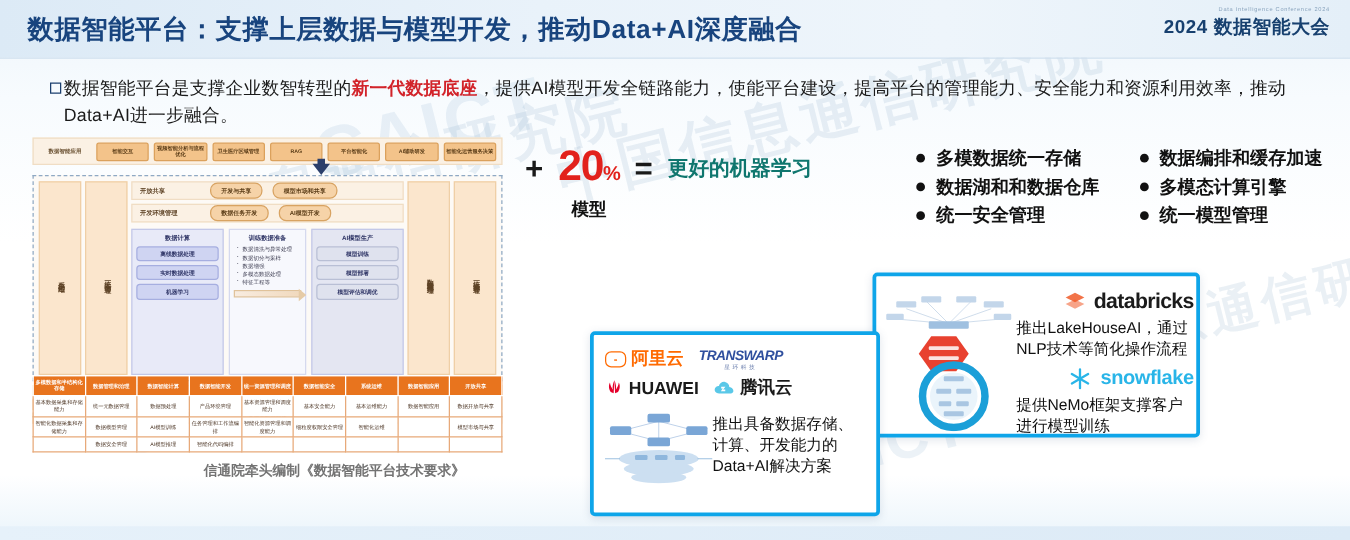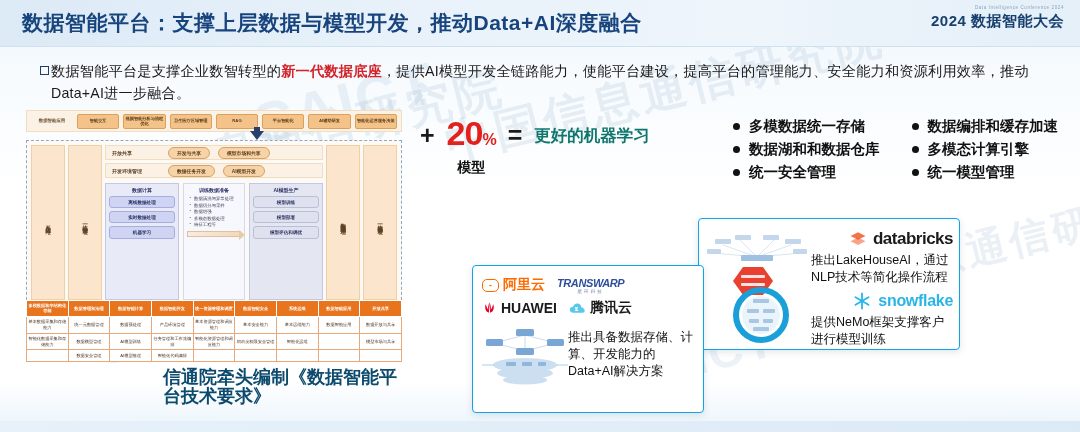"databricks" .card { border: 1px solid #0ea5e9 -> 3px solid #0ea5e9 }
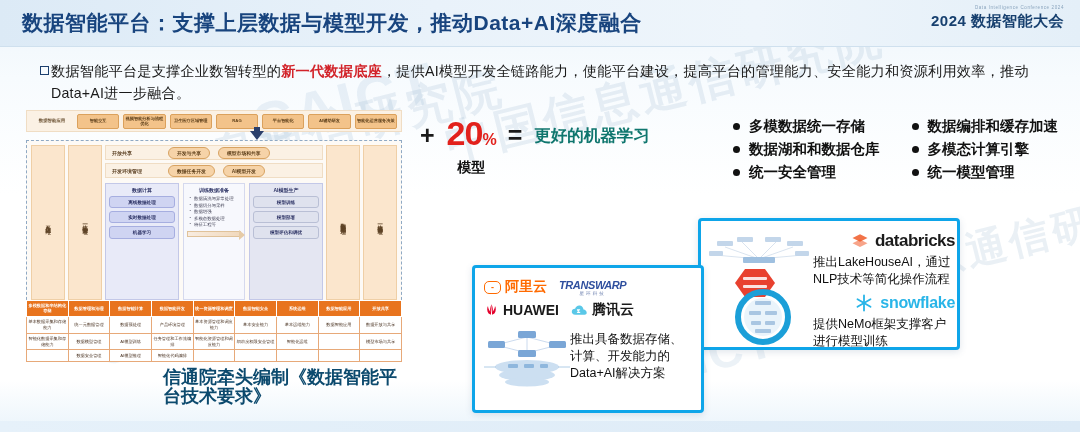"信通院牵头编制《数据智能平台技术要求》" #caption { color: #0c4a6e -> #737373; font-size: 18px -> 11px }
